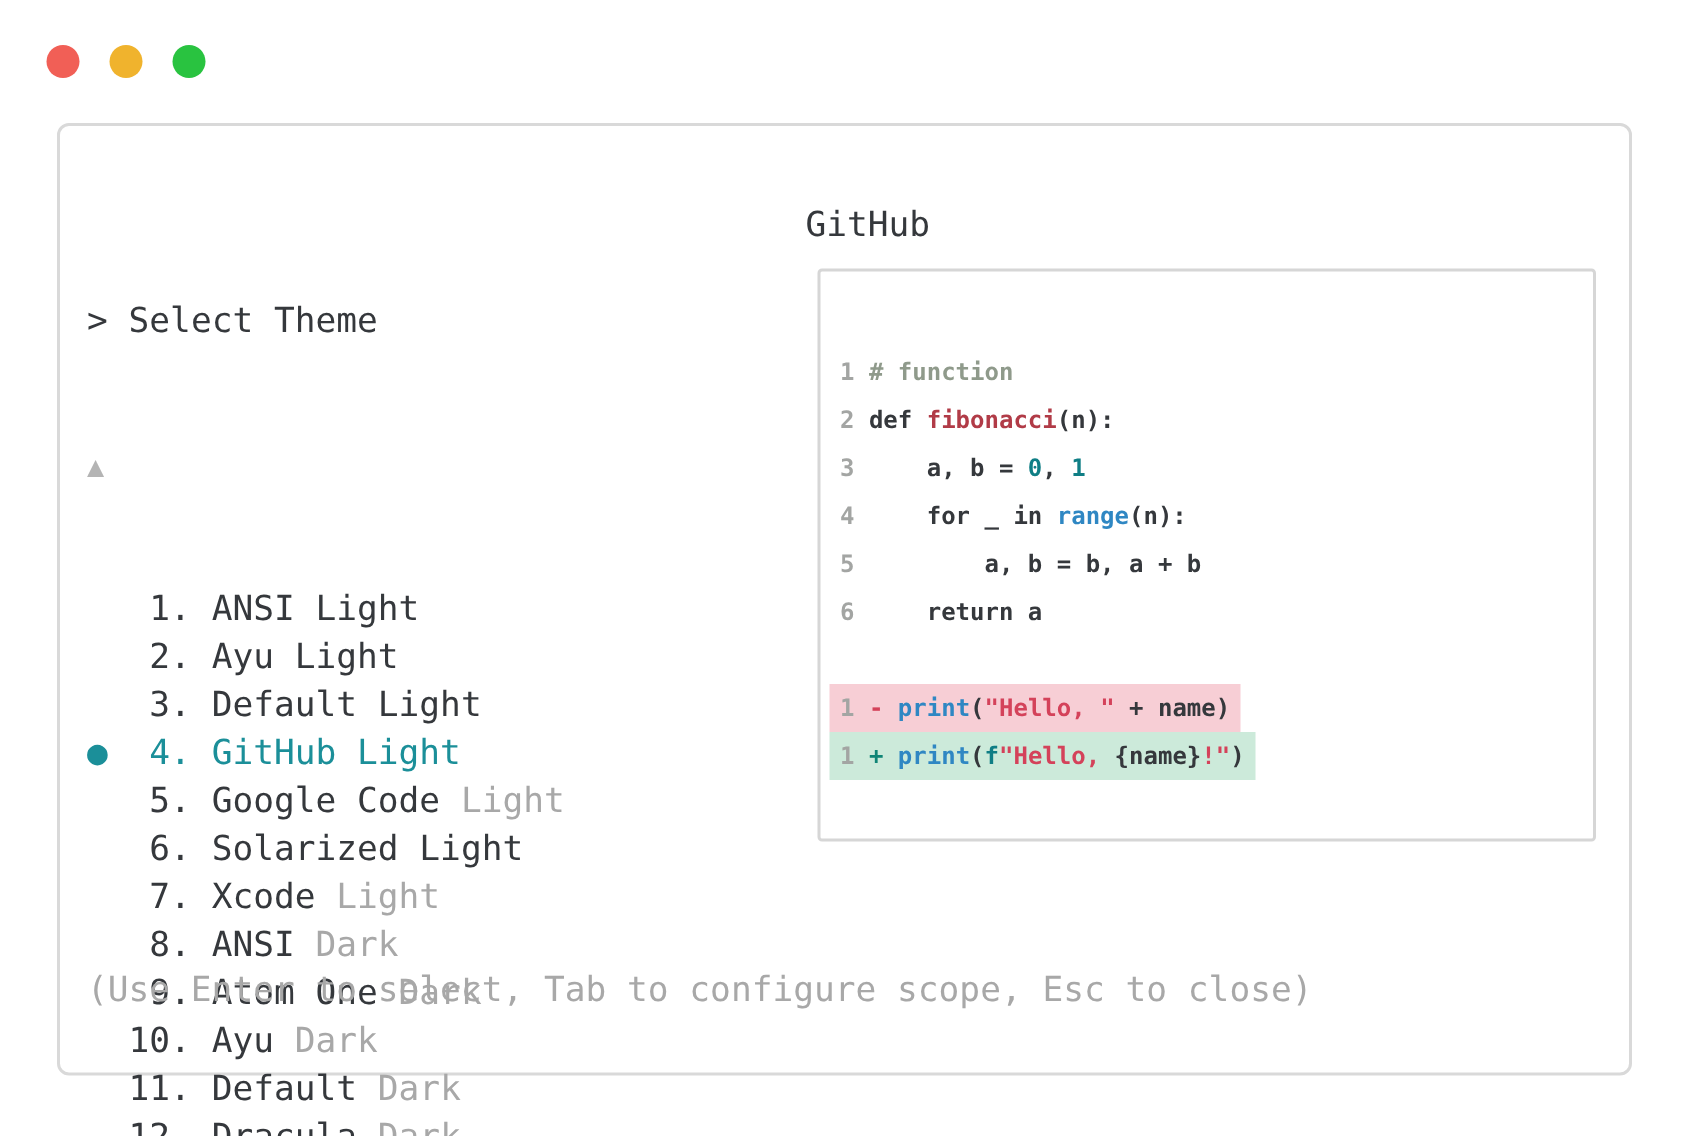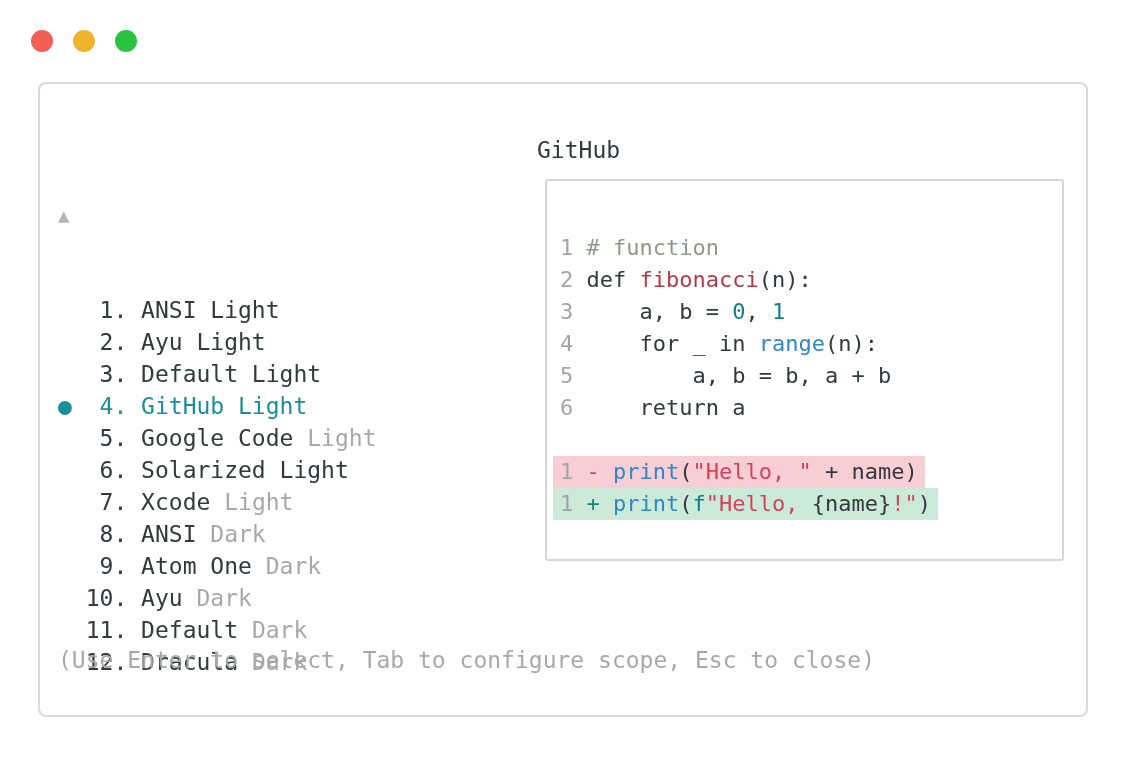"> Select Theme" div.row { html: none -> <div><span>&gt;</span><span> </span><span>Select Theme</span></div> }
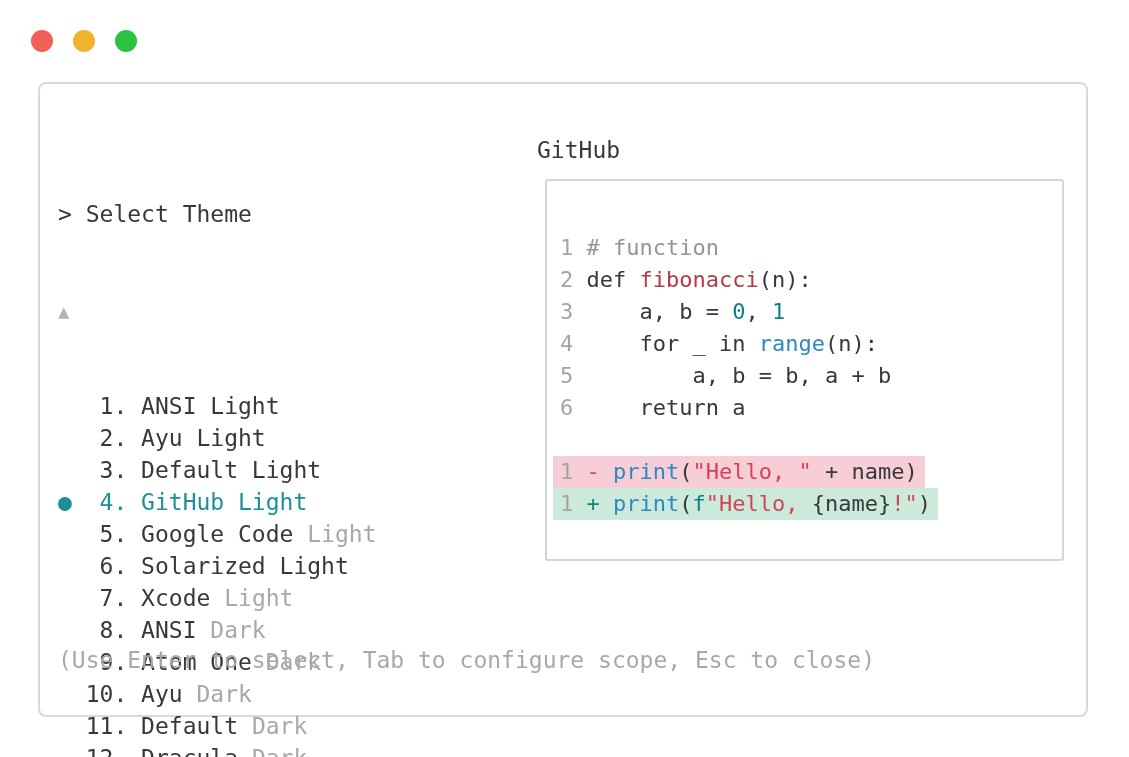"1 # function" .code { font-size: 22px -> 16px; font-weight: none -> bold }
